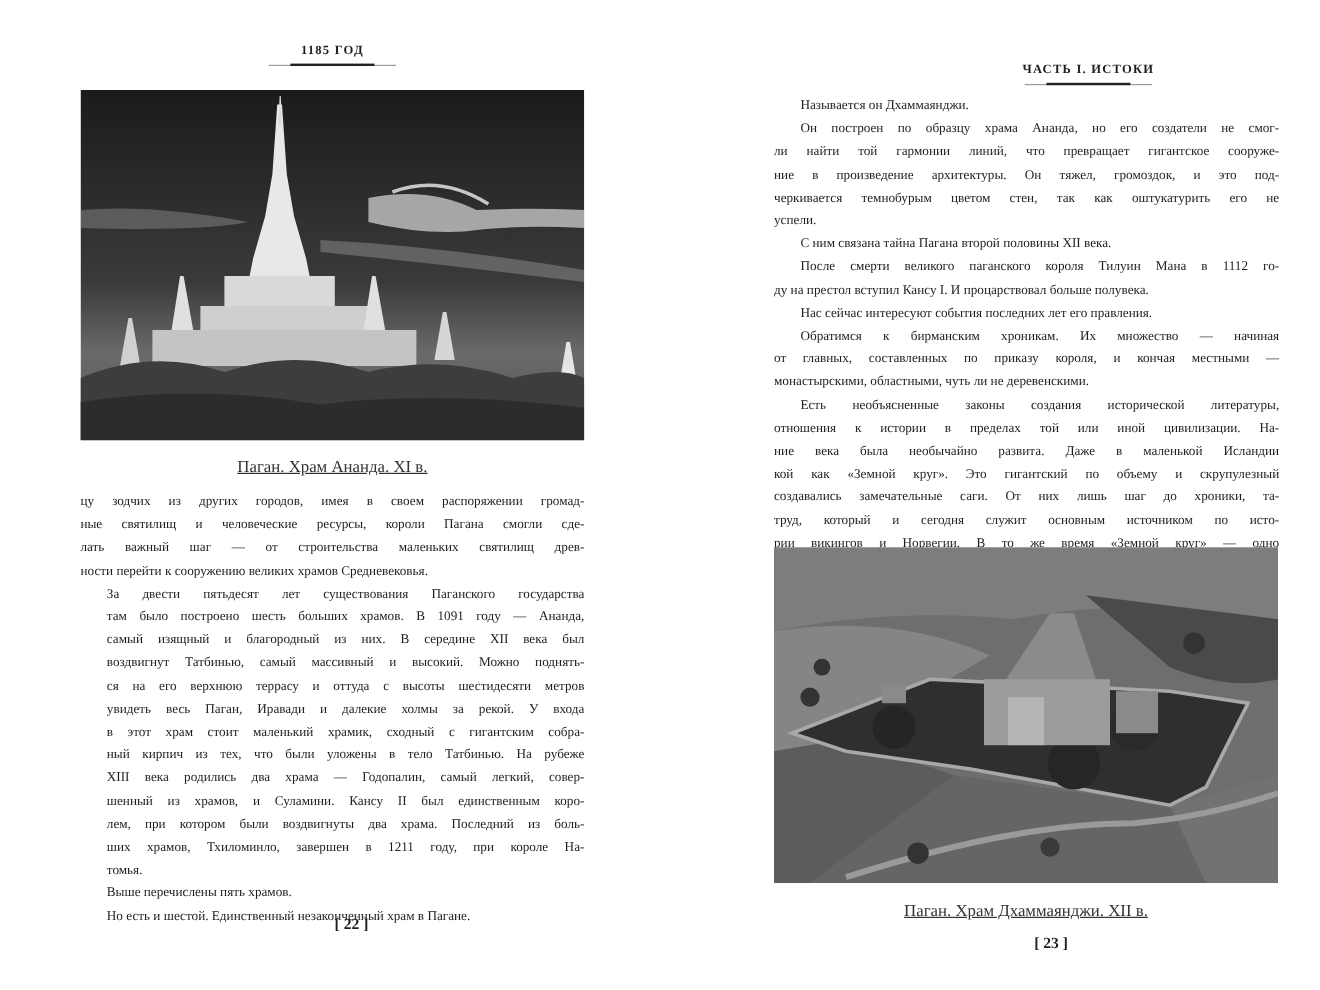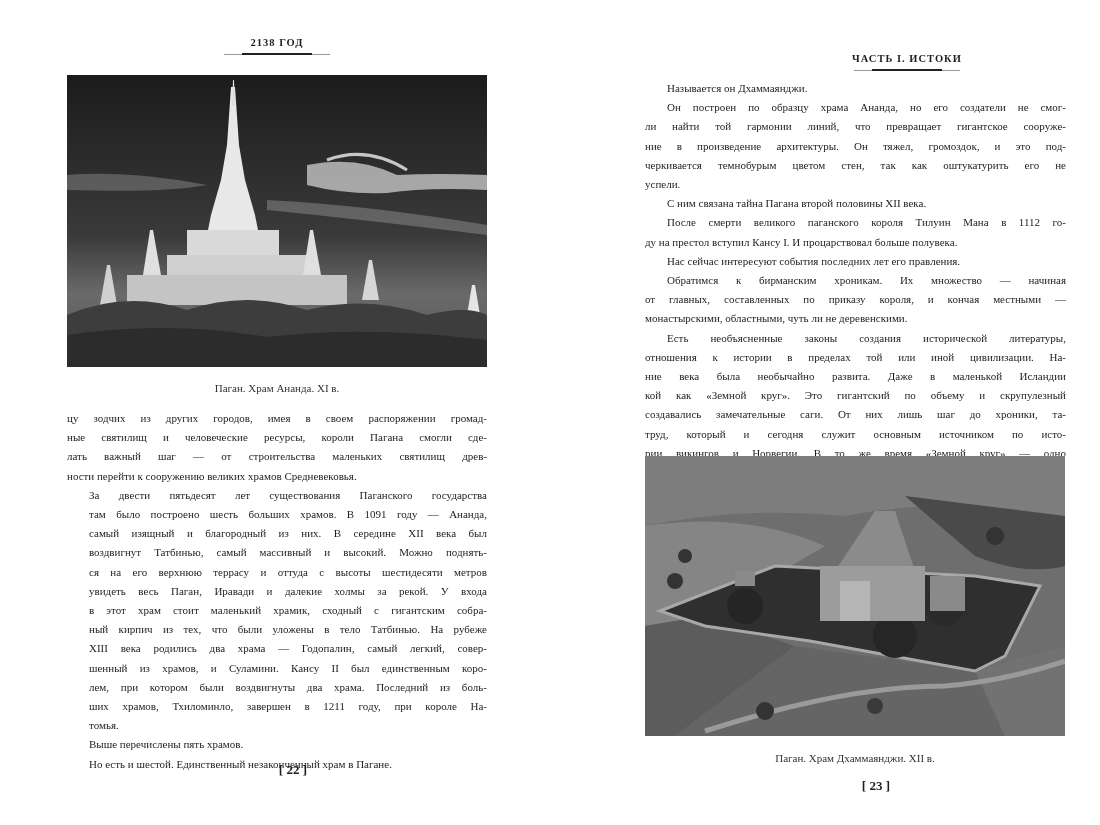"2138 ГОД" div.running-head { text: 2138 -> 1185 }
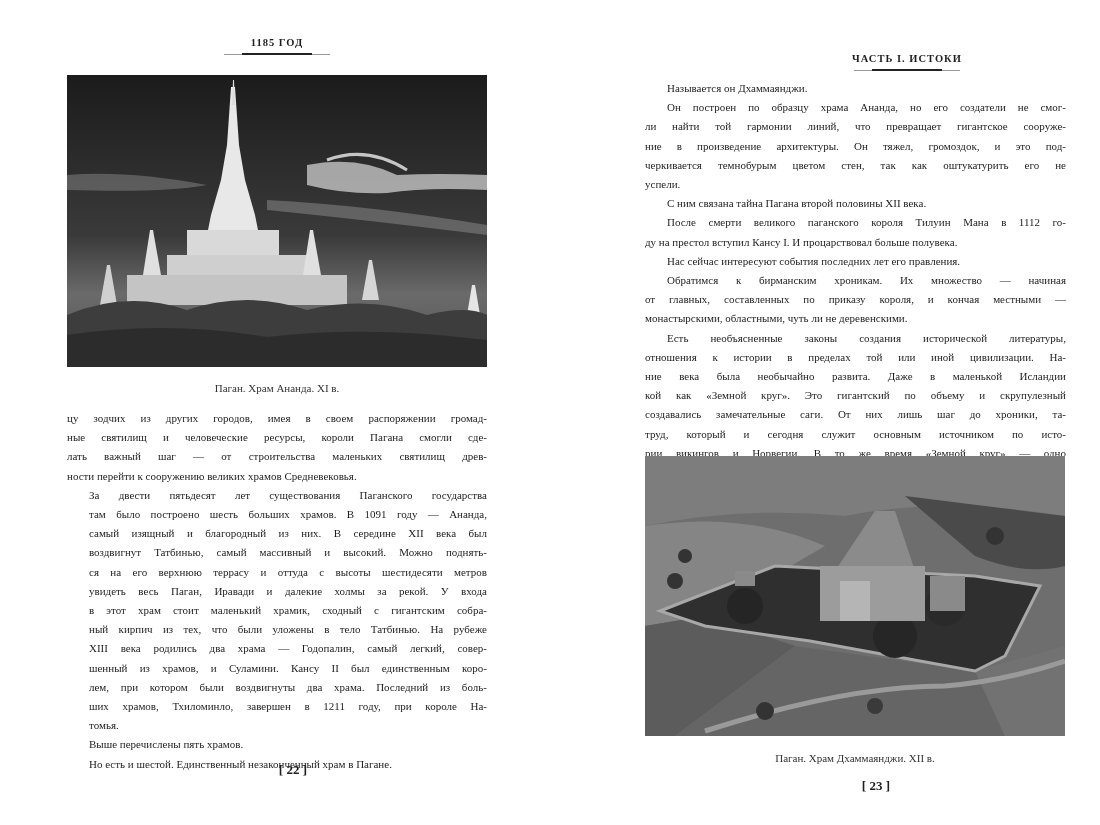"Паган. Храм Ананда. XI в." .caption { font-size: 11px -> 14px; text-decoration: none -> underline }
